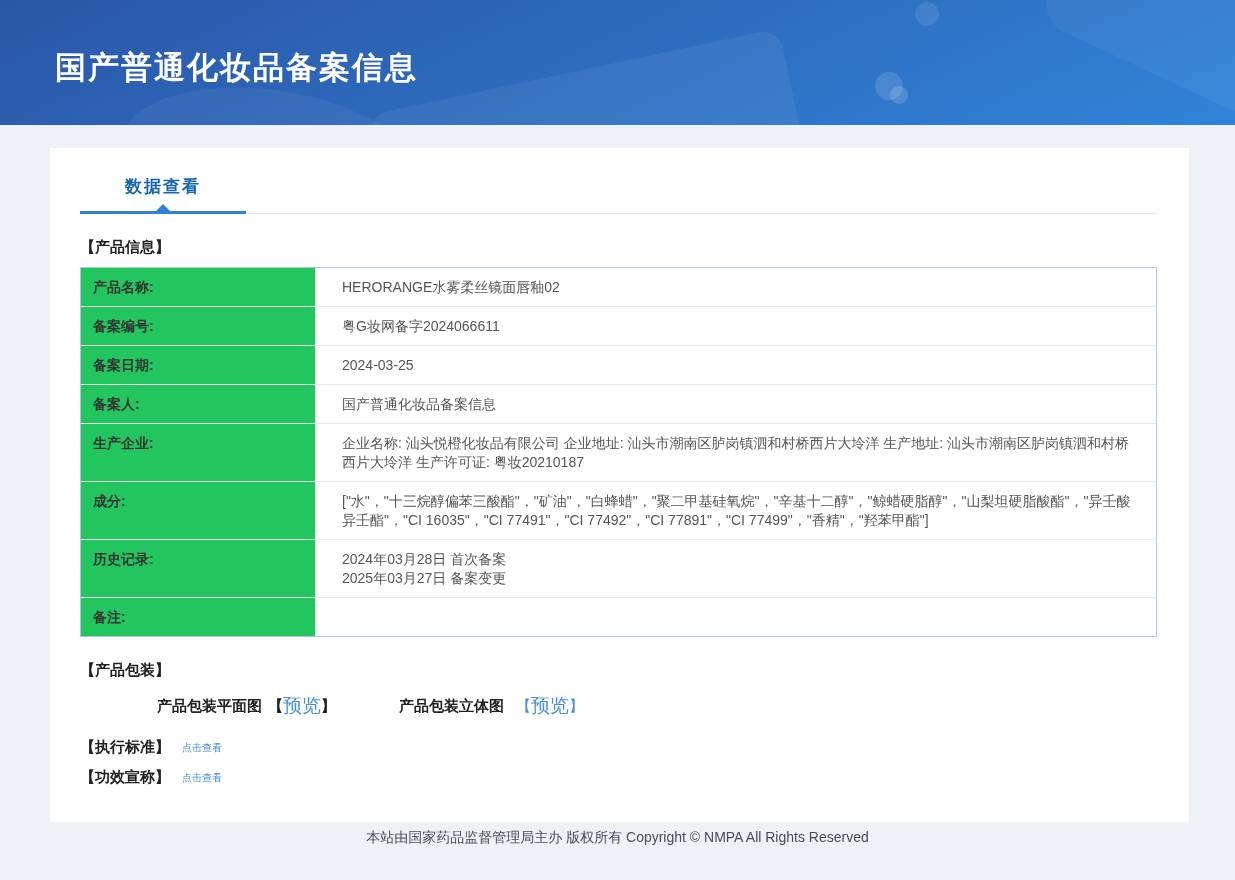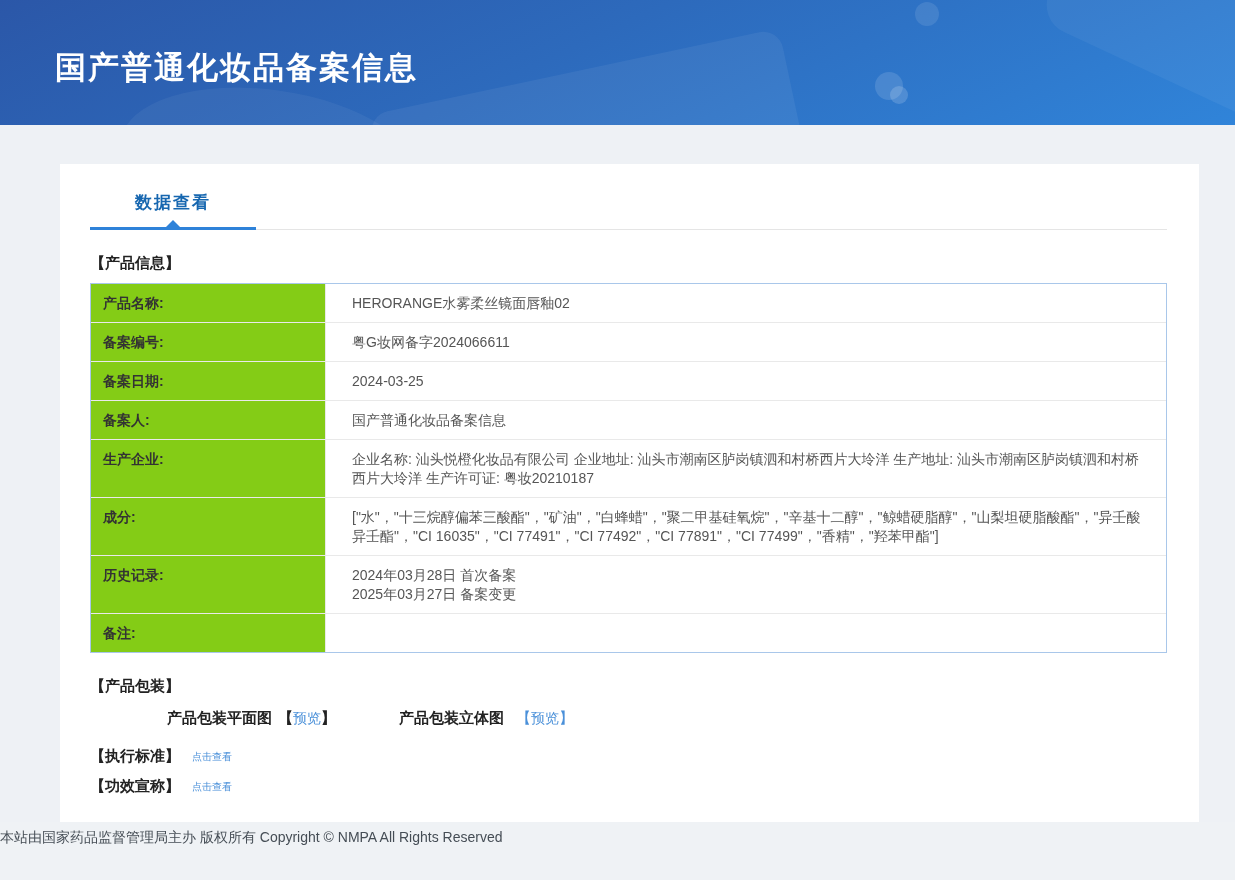"数据查看" .card { left: 60px -> 50px; margin-top: 16px -> none }
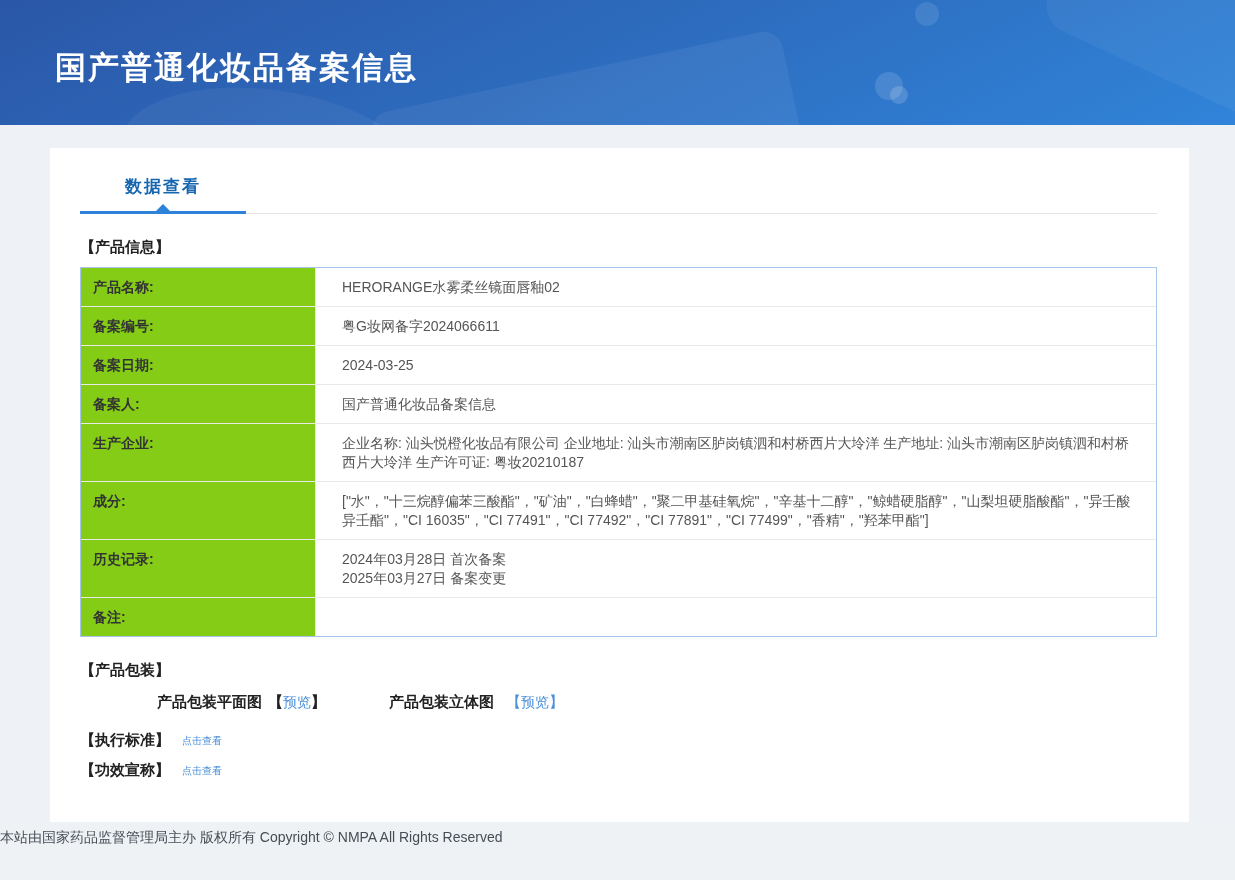"产品名称:" .info-label { background: #84cc16 -> #22c55e }
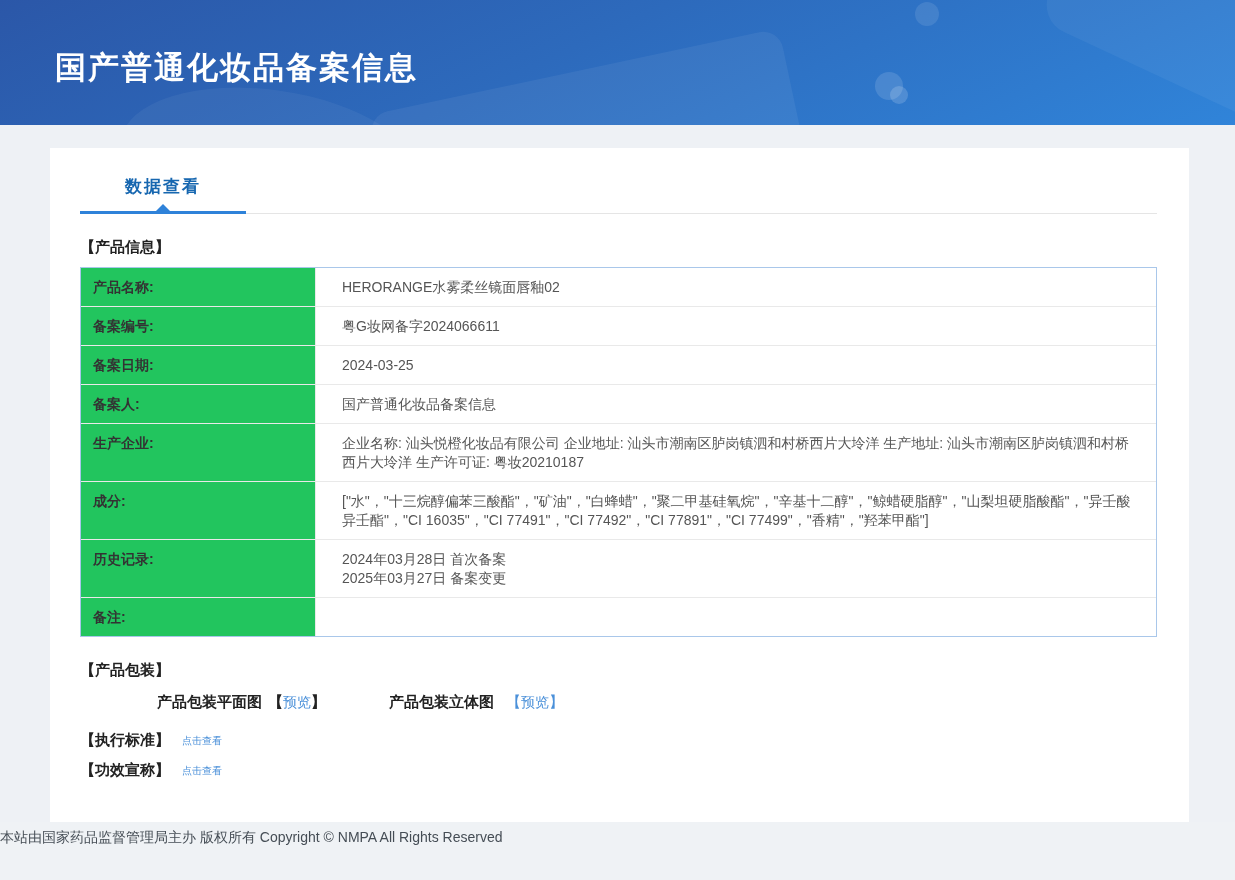"预览" a.link, .link { font-size: 14px -> 19px }
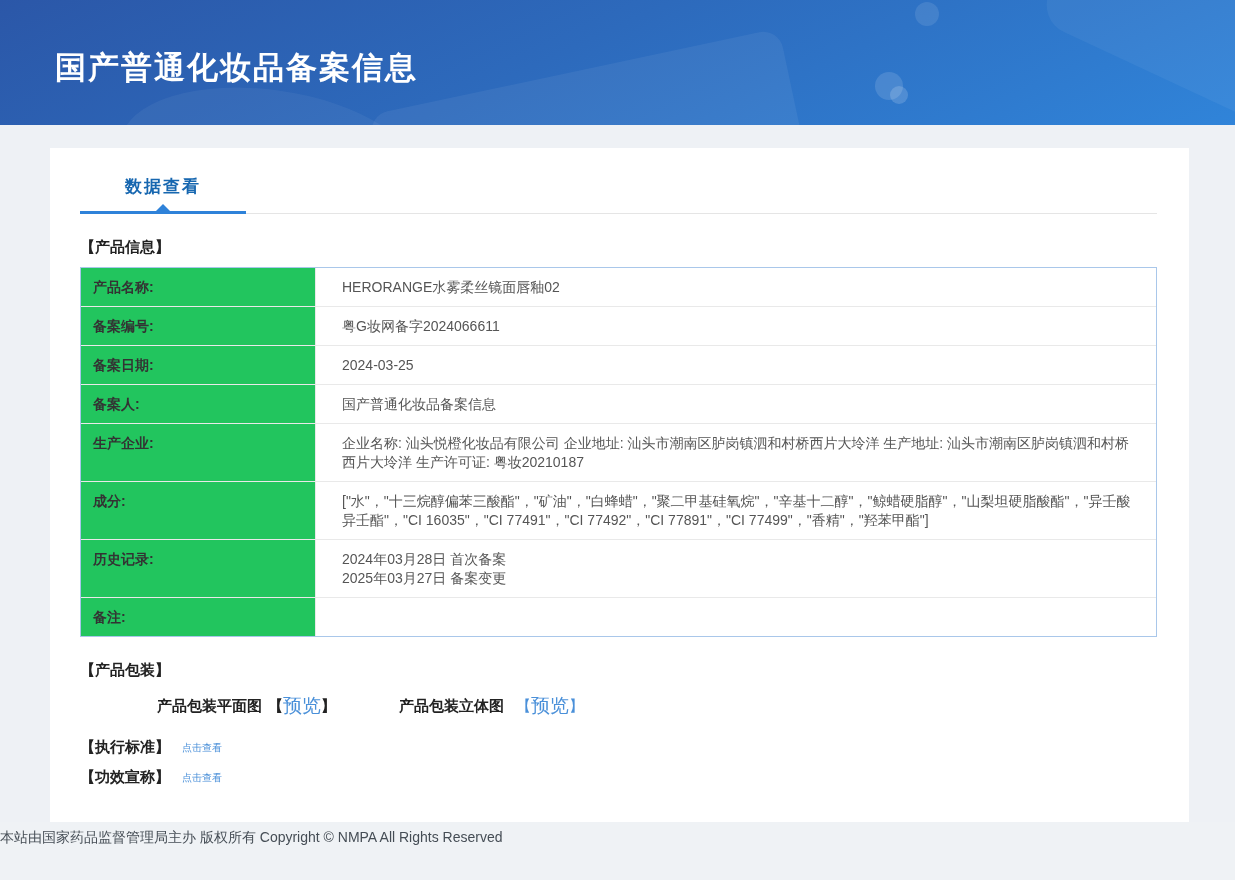"本站由国家药品监督管理局主办 版权所有 Copyright © NMPA" .footer { text-align: none -> center }
